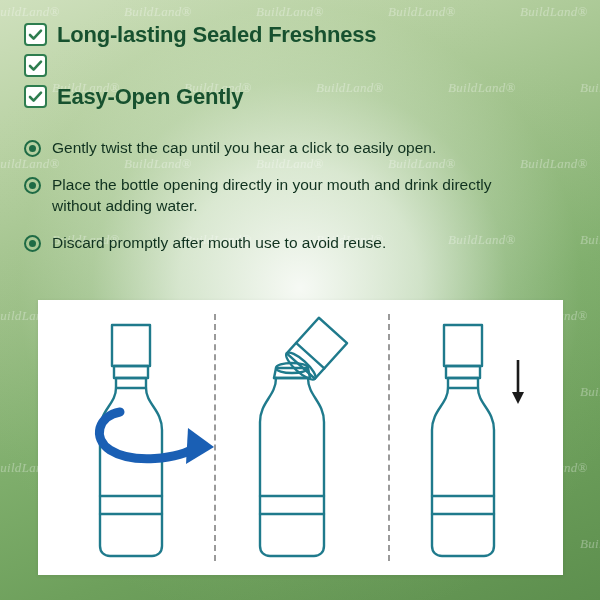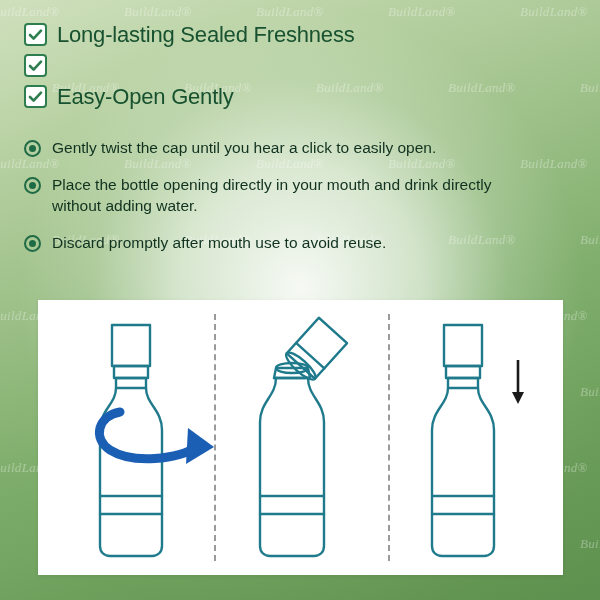"Long-lasting Sealed Freshness" .headline-text { font-weight: normal -> bold }
